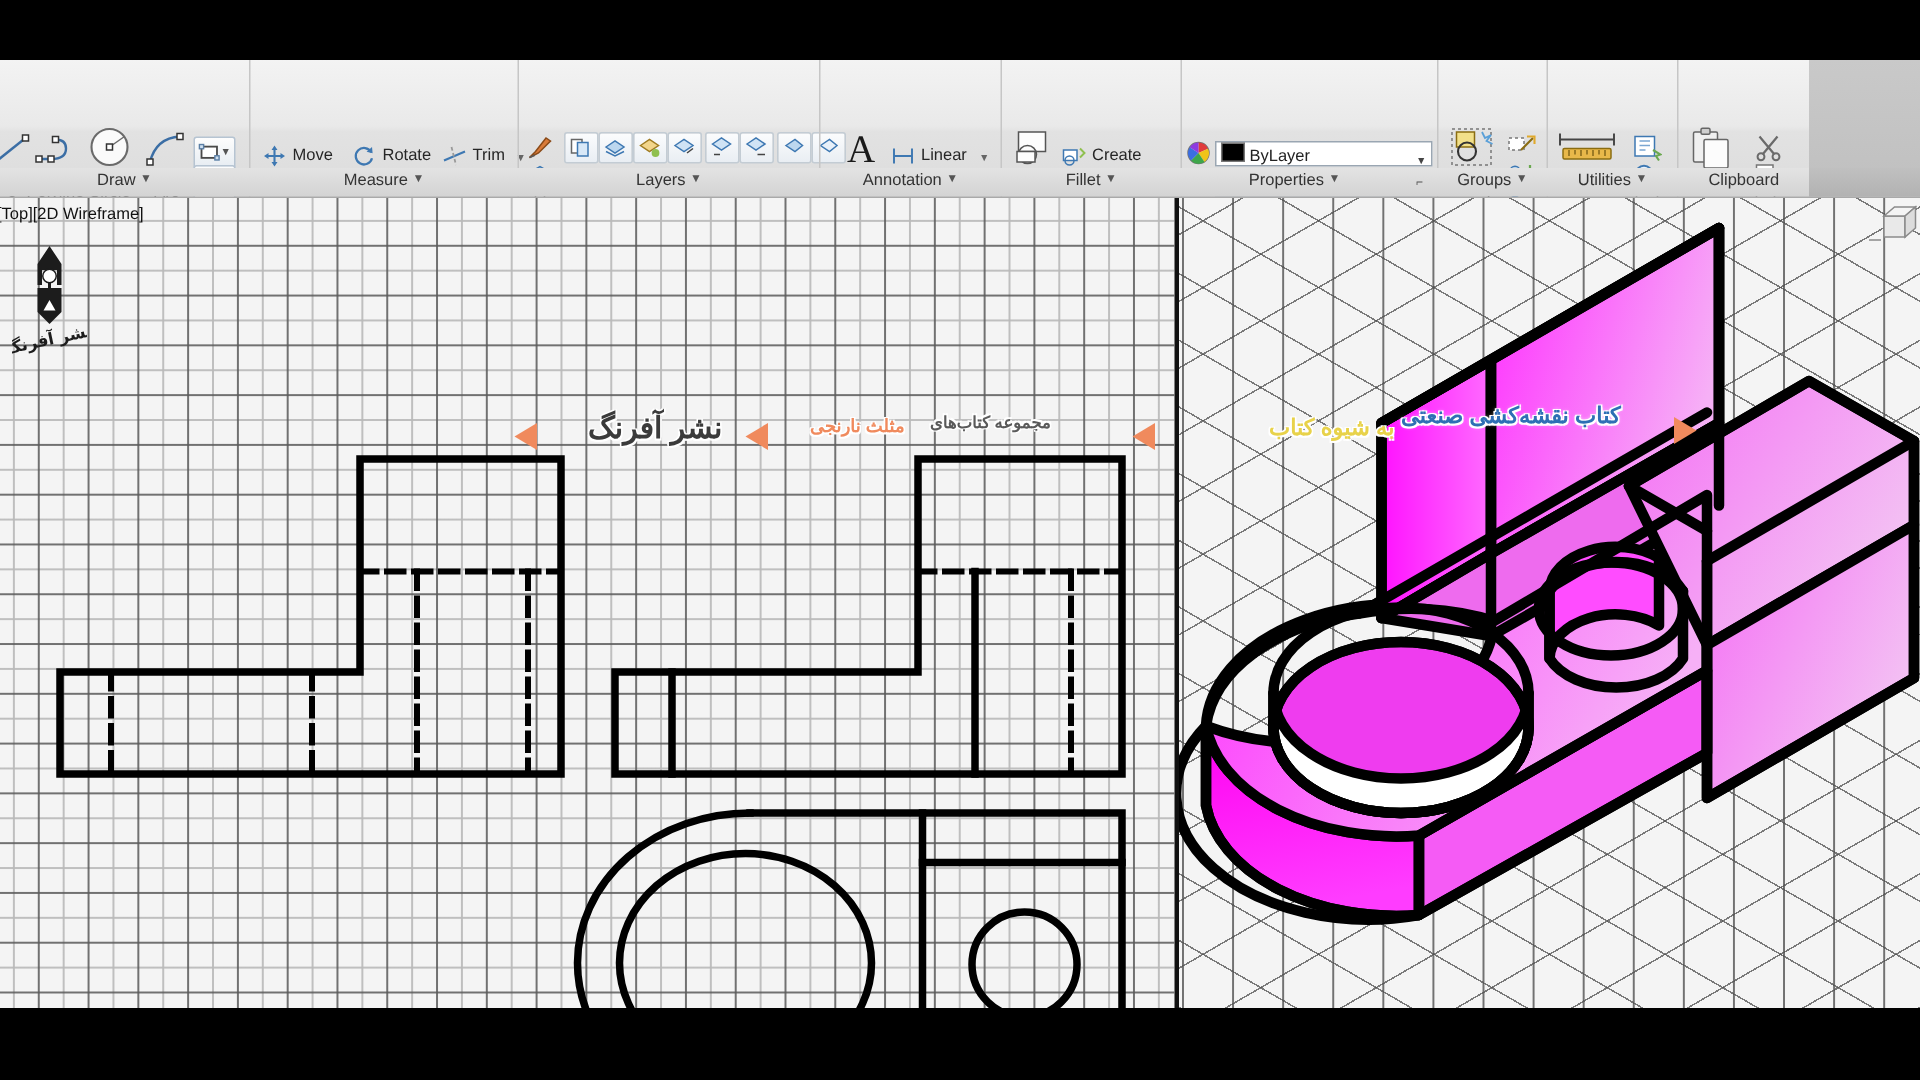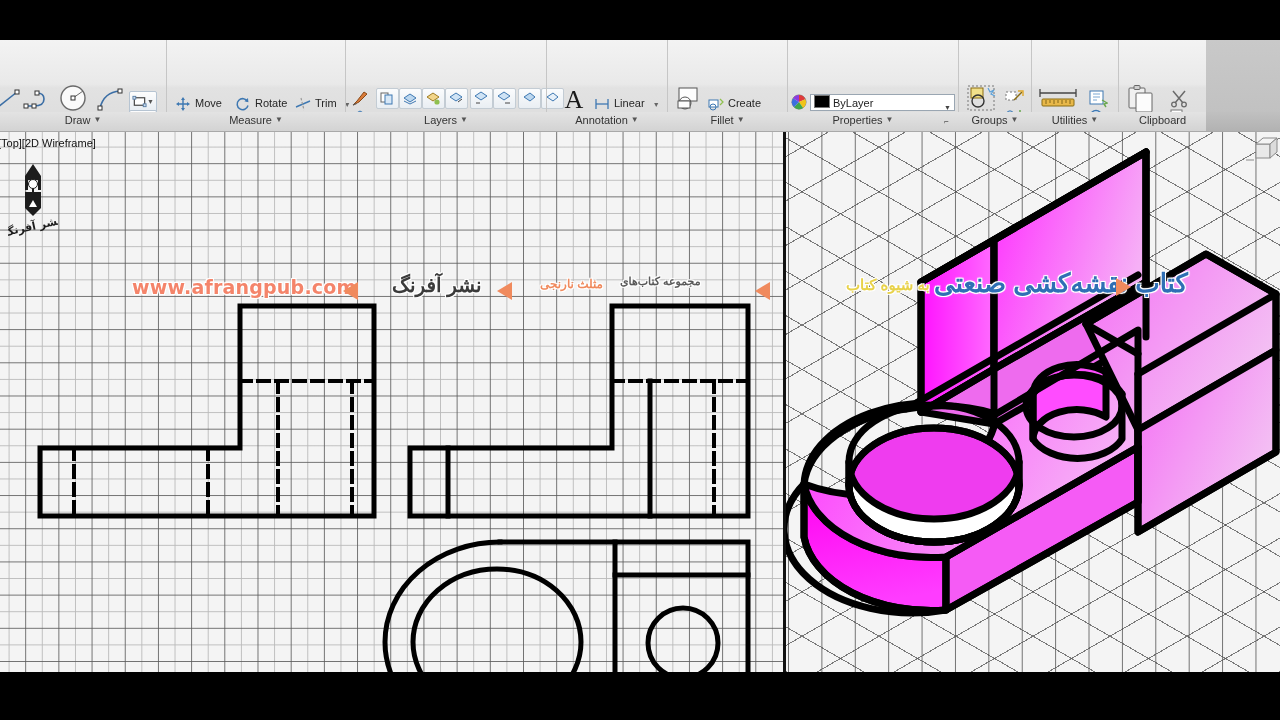"www.afrangpub.com" div.wm { html: <div>www.afrangpub.com</div> -> none }
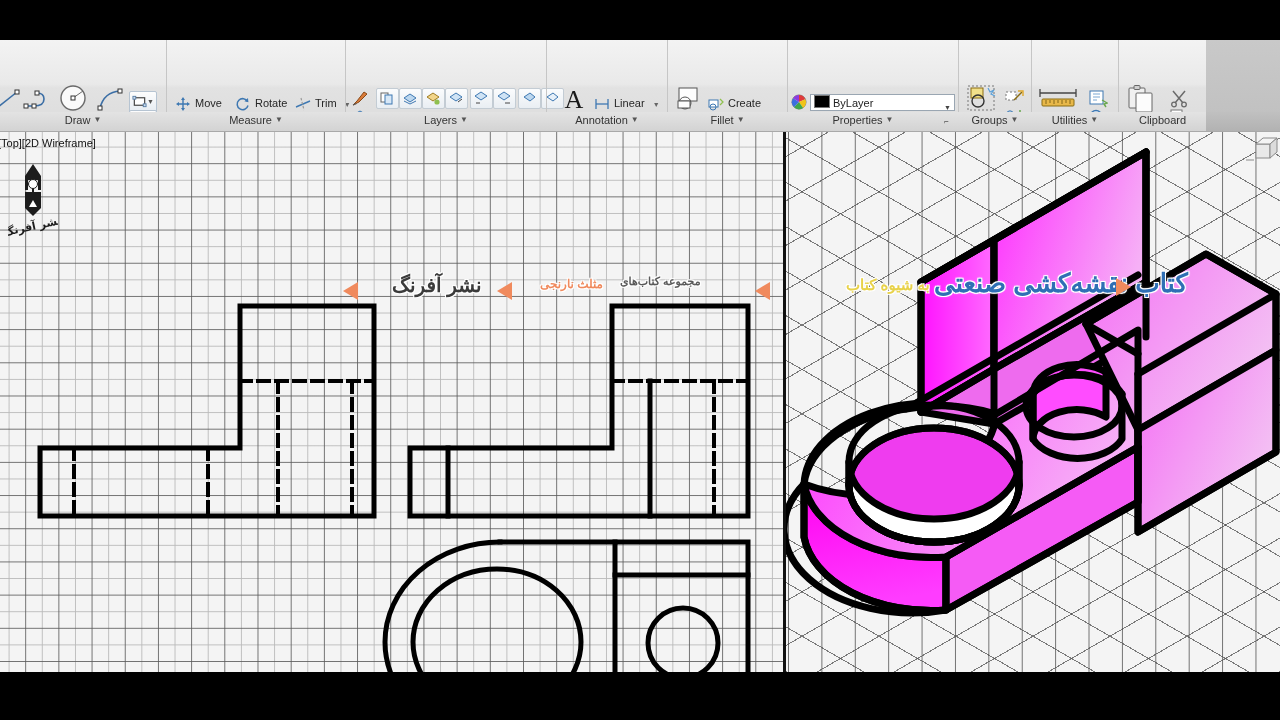"کتاب نقشه‌کشی صنعتی" .wm-blue { font-size: 26px -> 15px }
